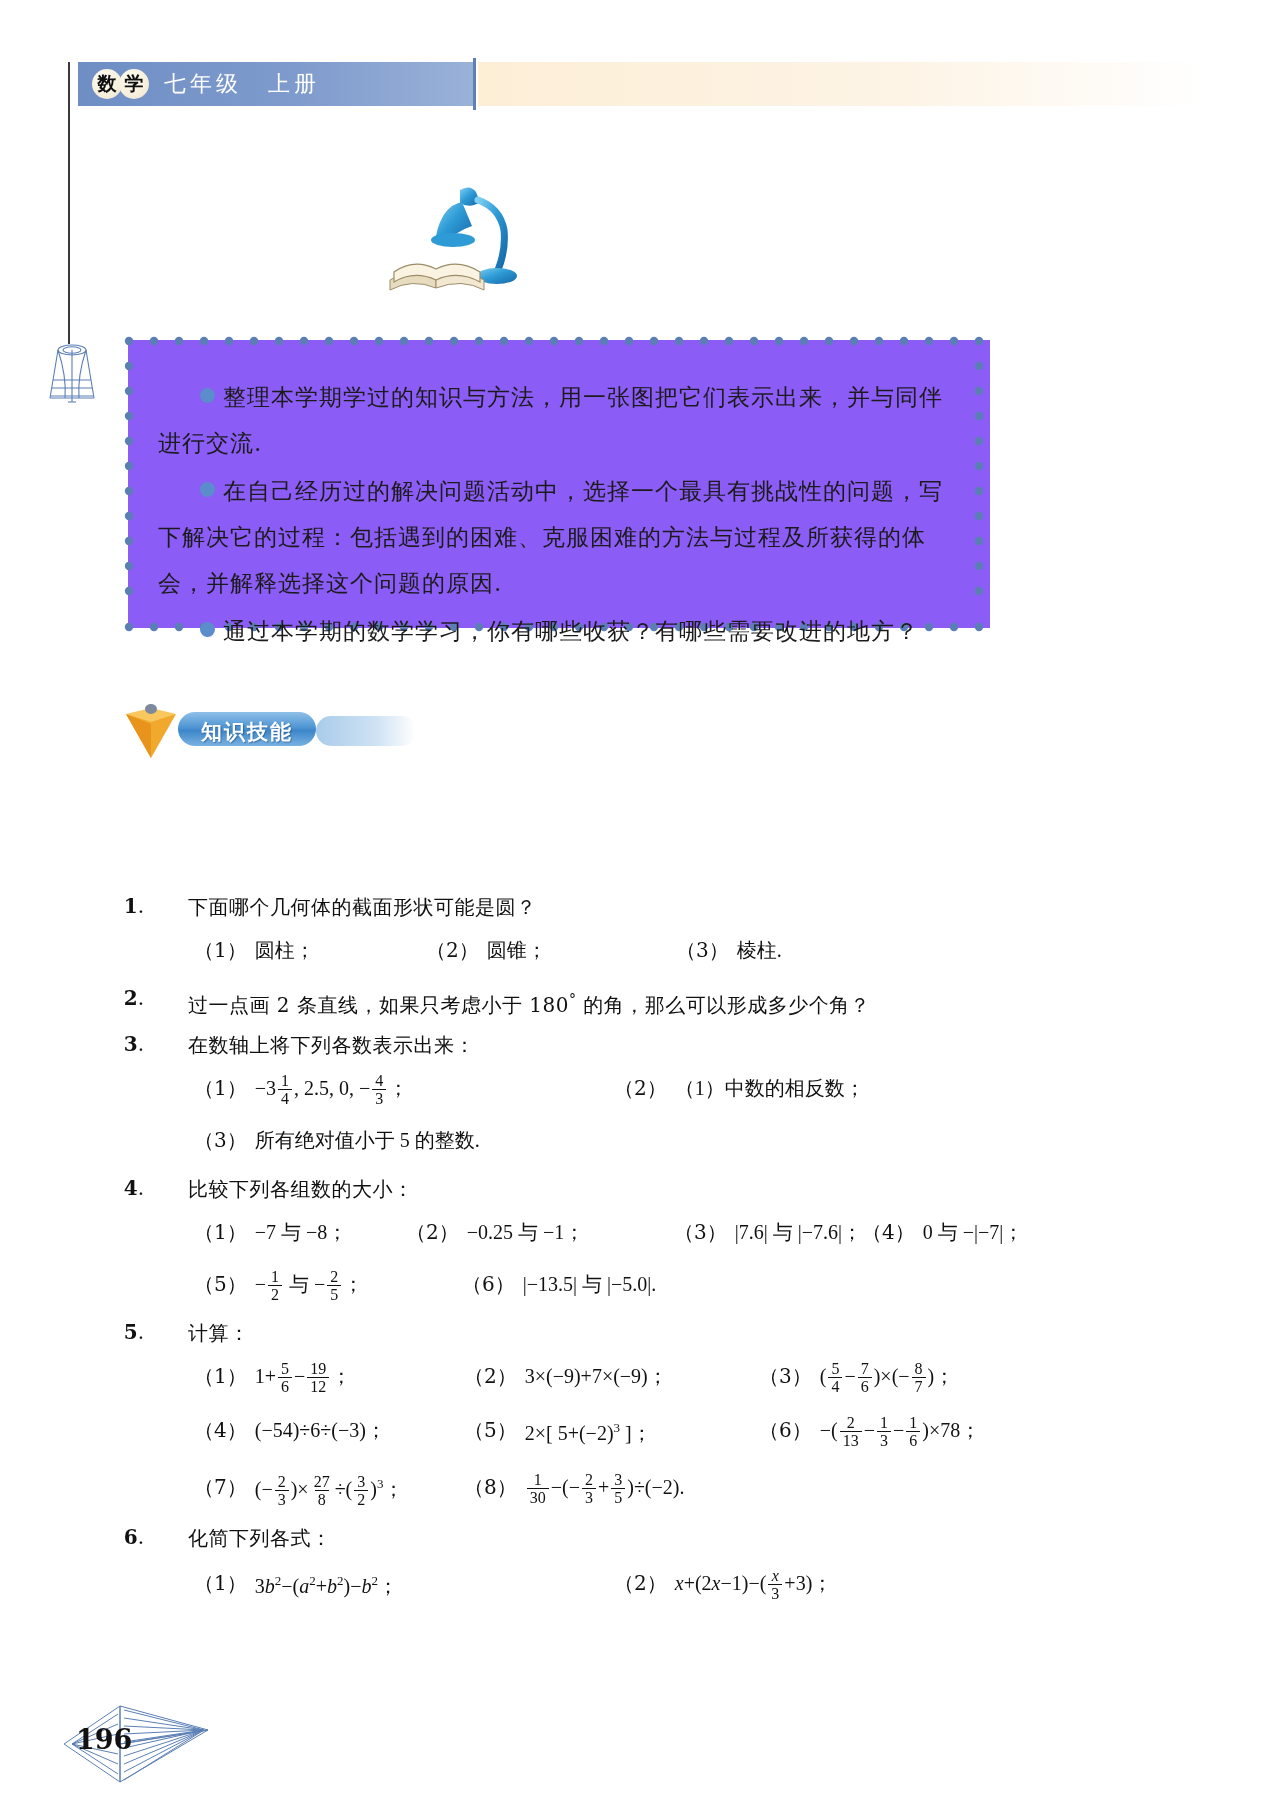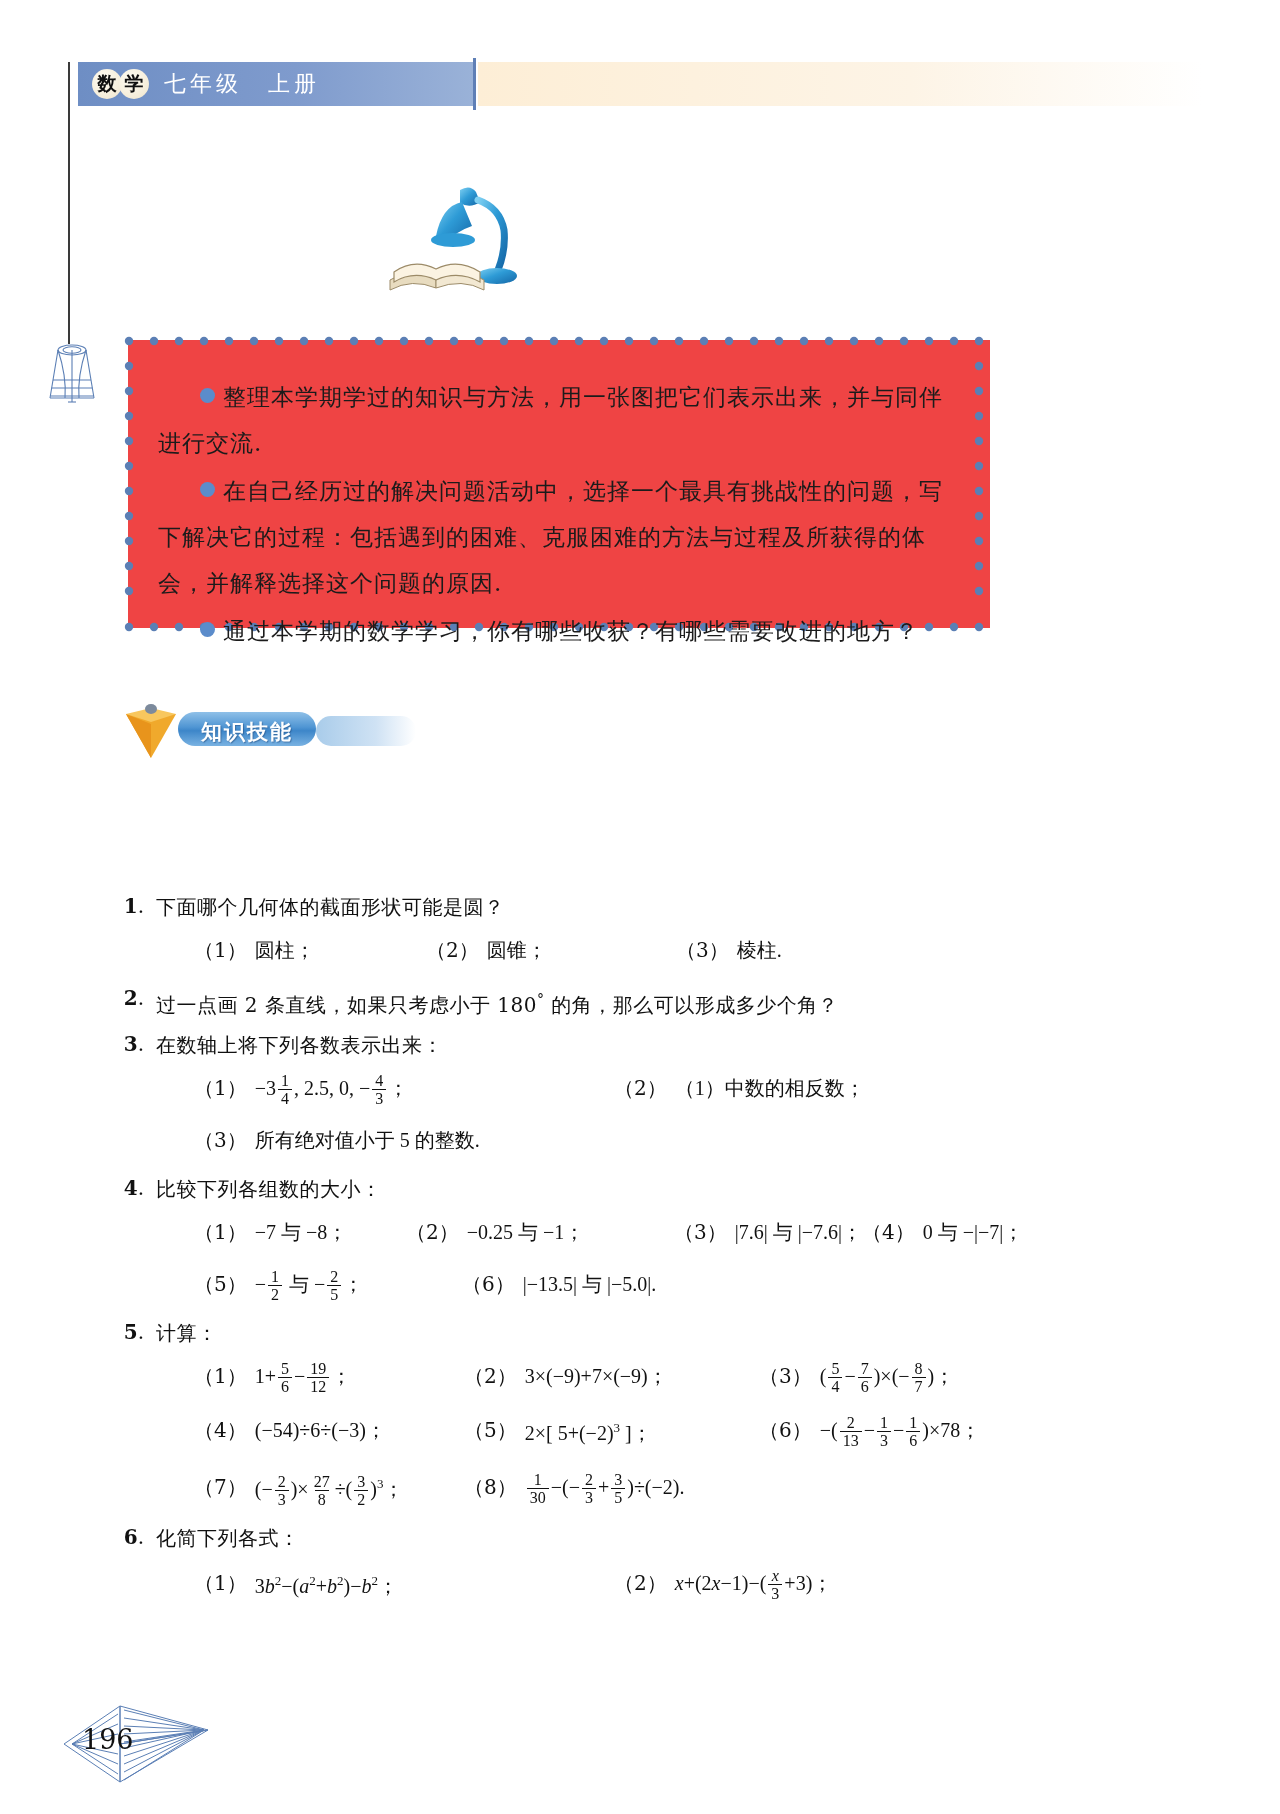"整理本学期学过的知识与方法，用一张图把它们表示出来，并与同伴进行交流." .activity { background: #ef4444 -> #8b5cf6 }
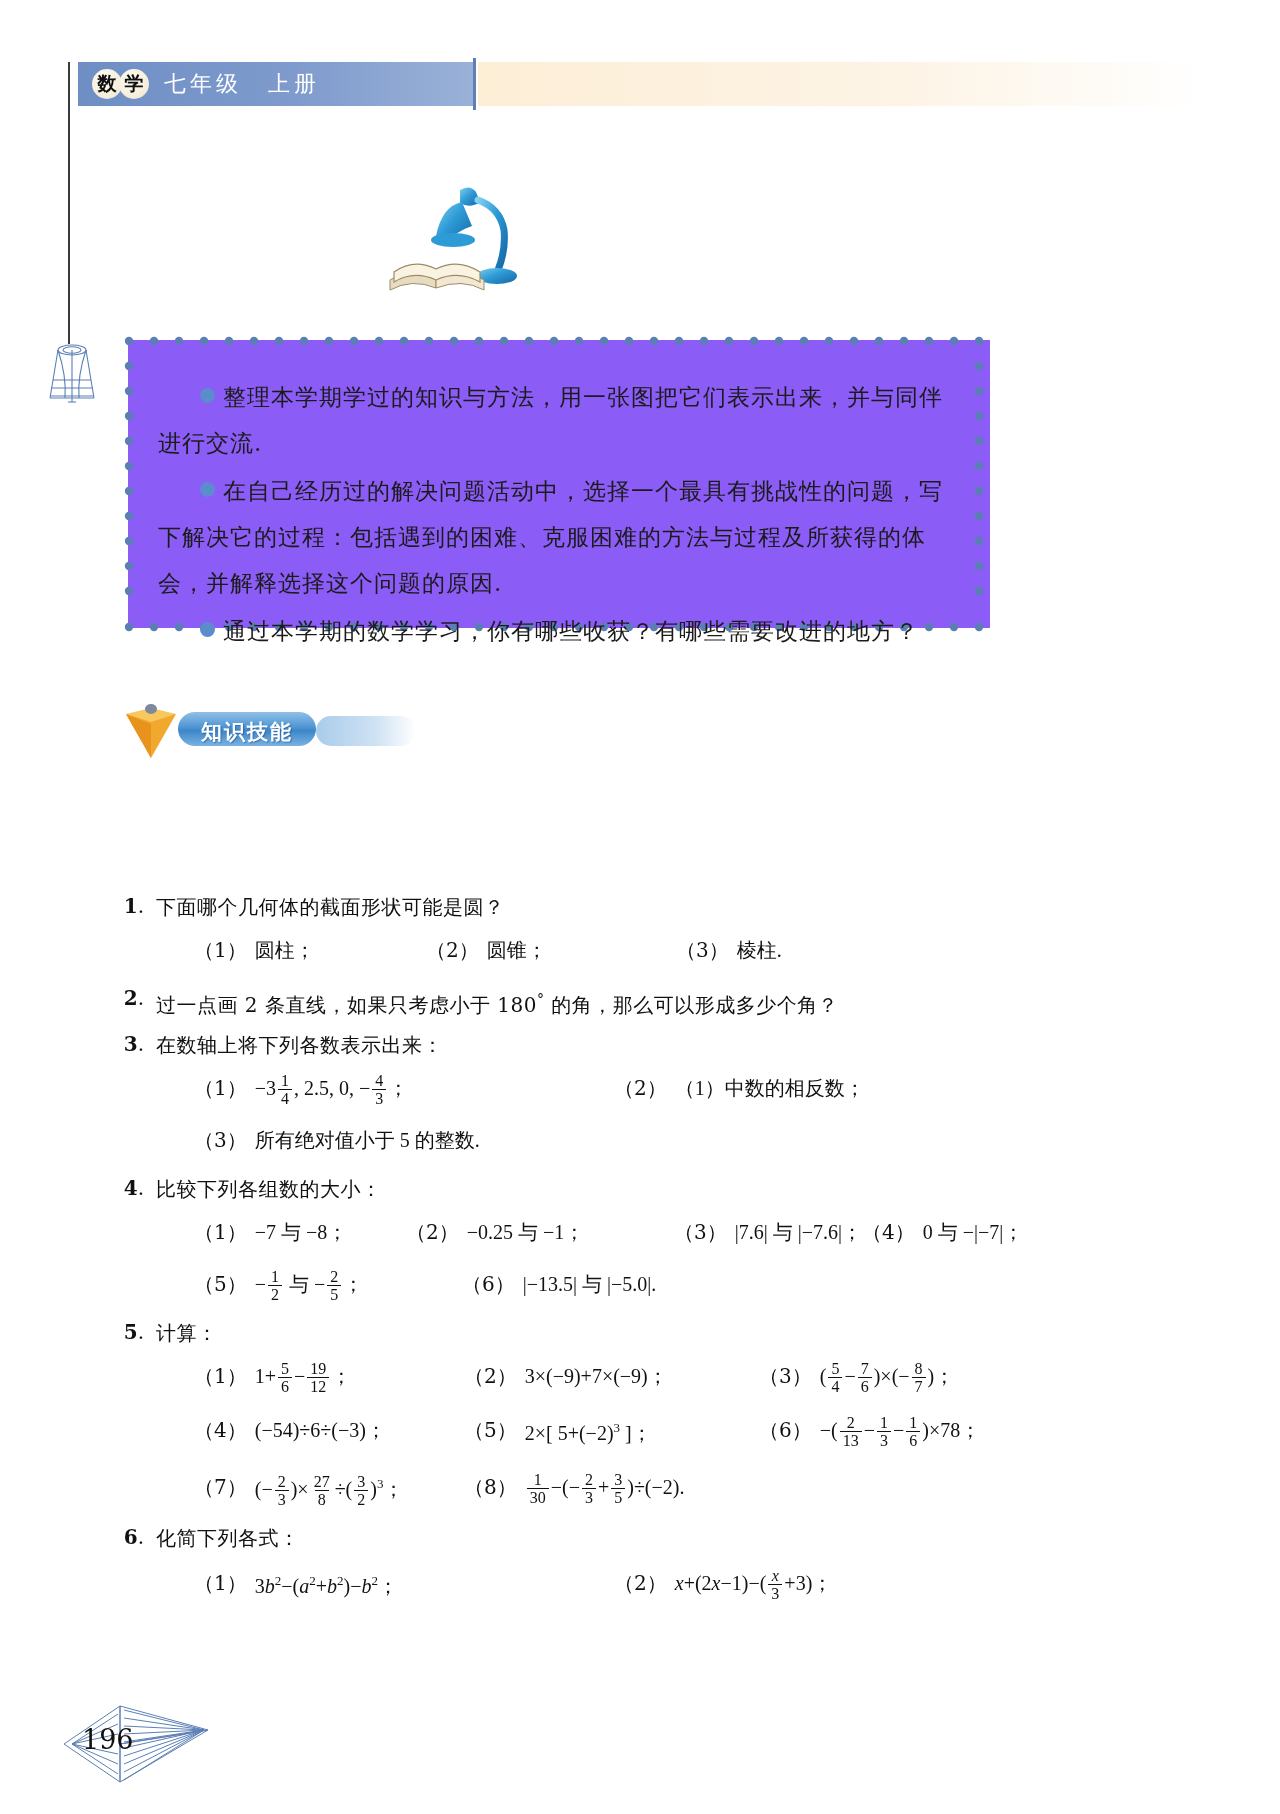"下面哪个几何体的截面形状可能是圆？" .q-stem { margin-left: none -> 32px }
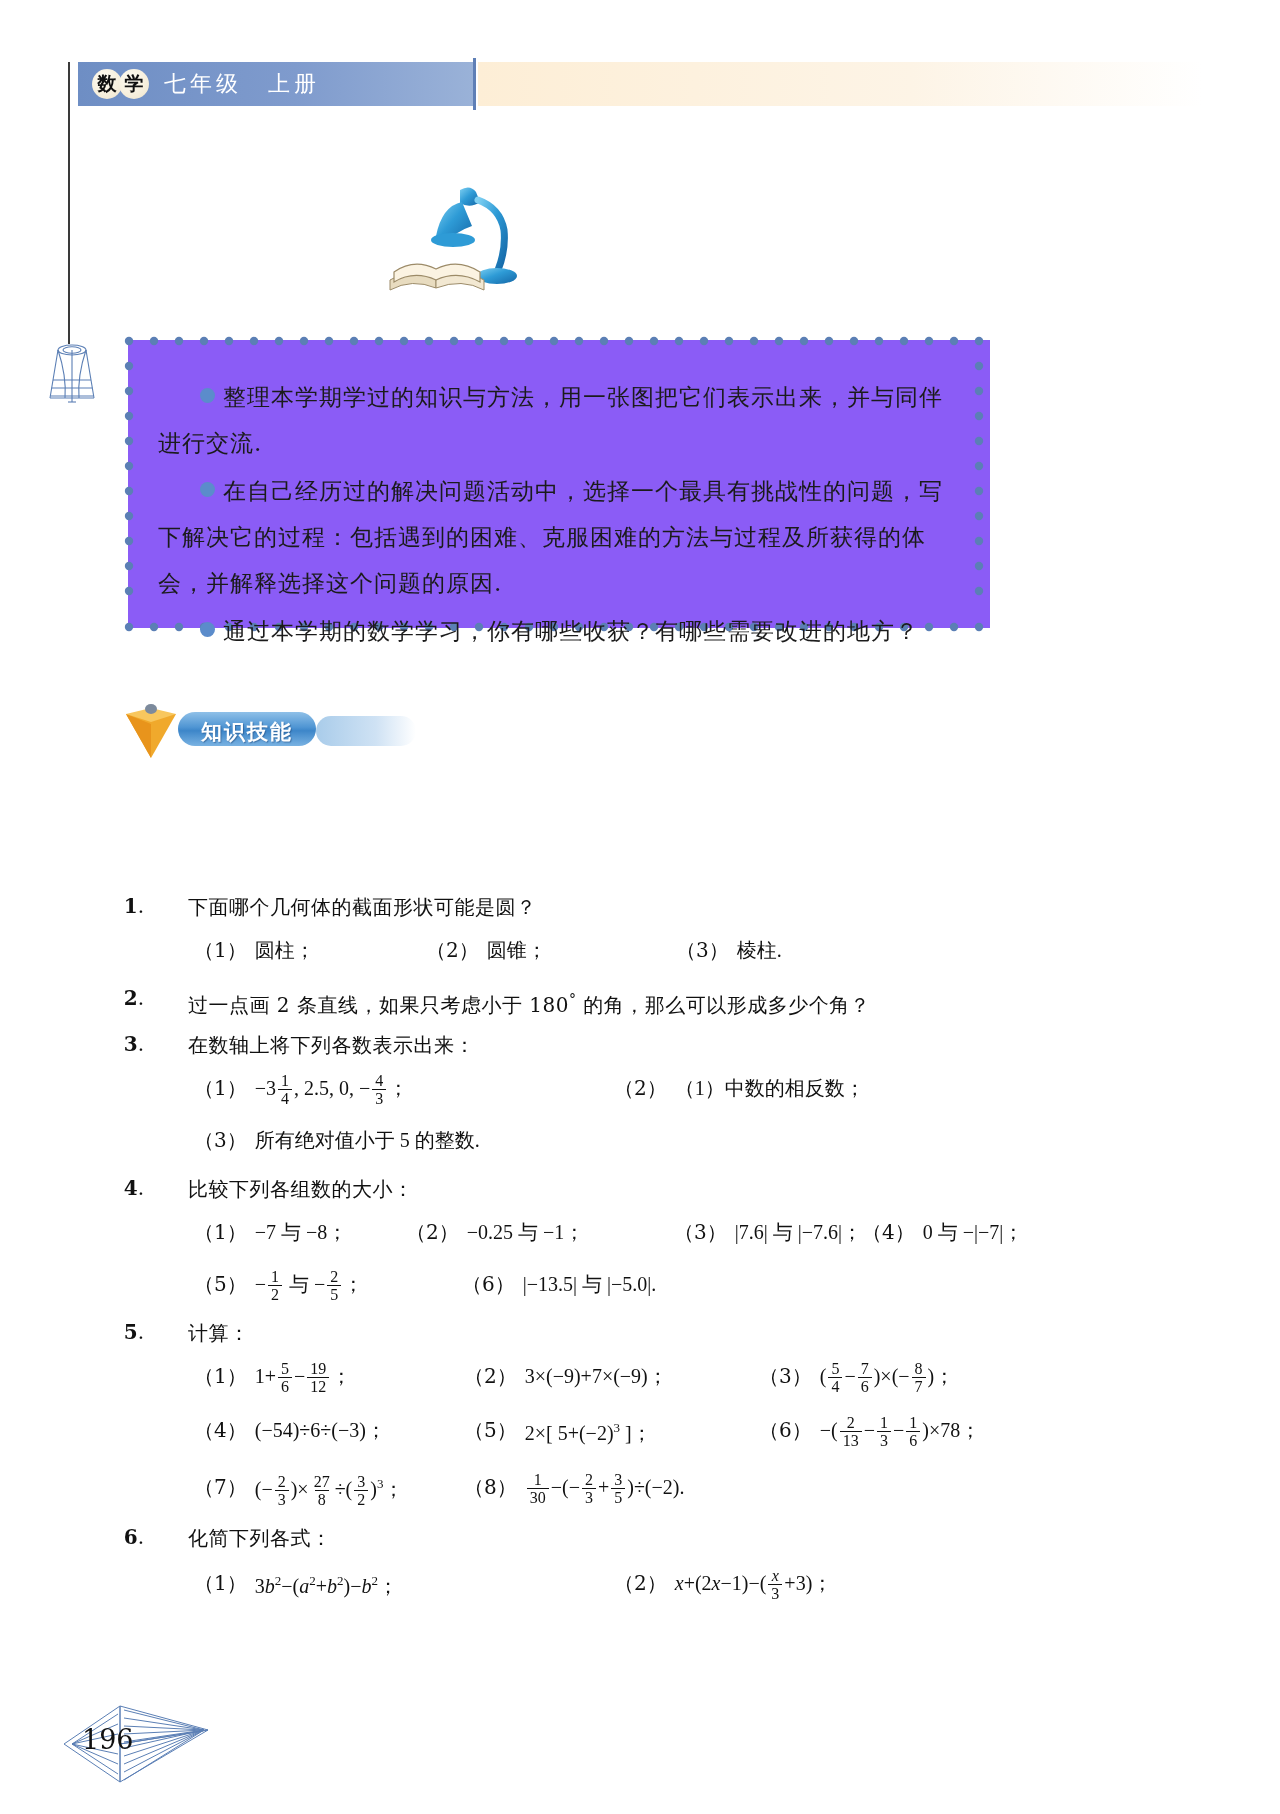"196" .folio-num { font-weight: normal -> bold; left: 24px -> 18px }
